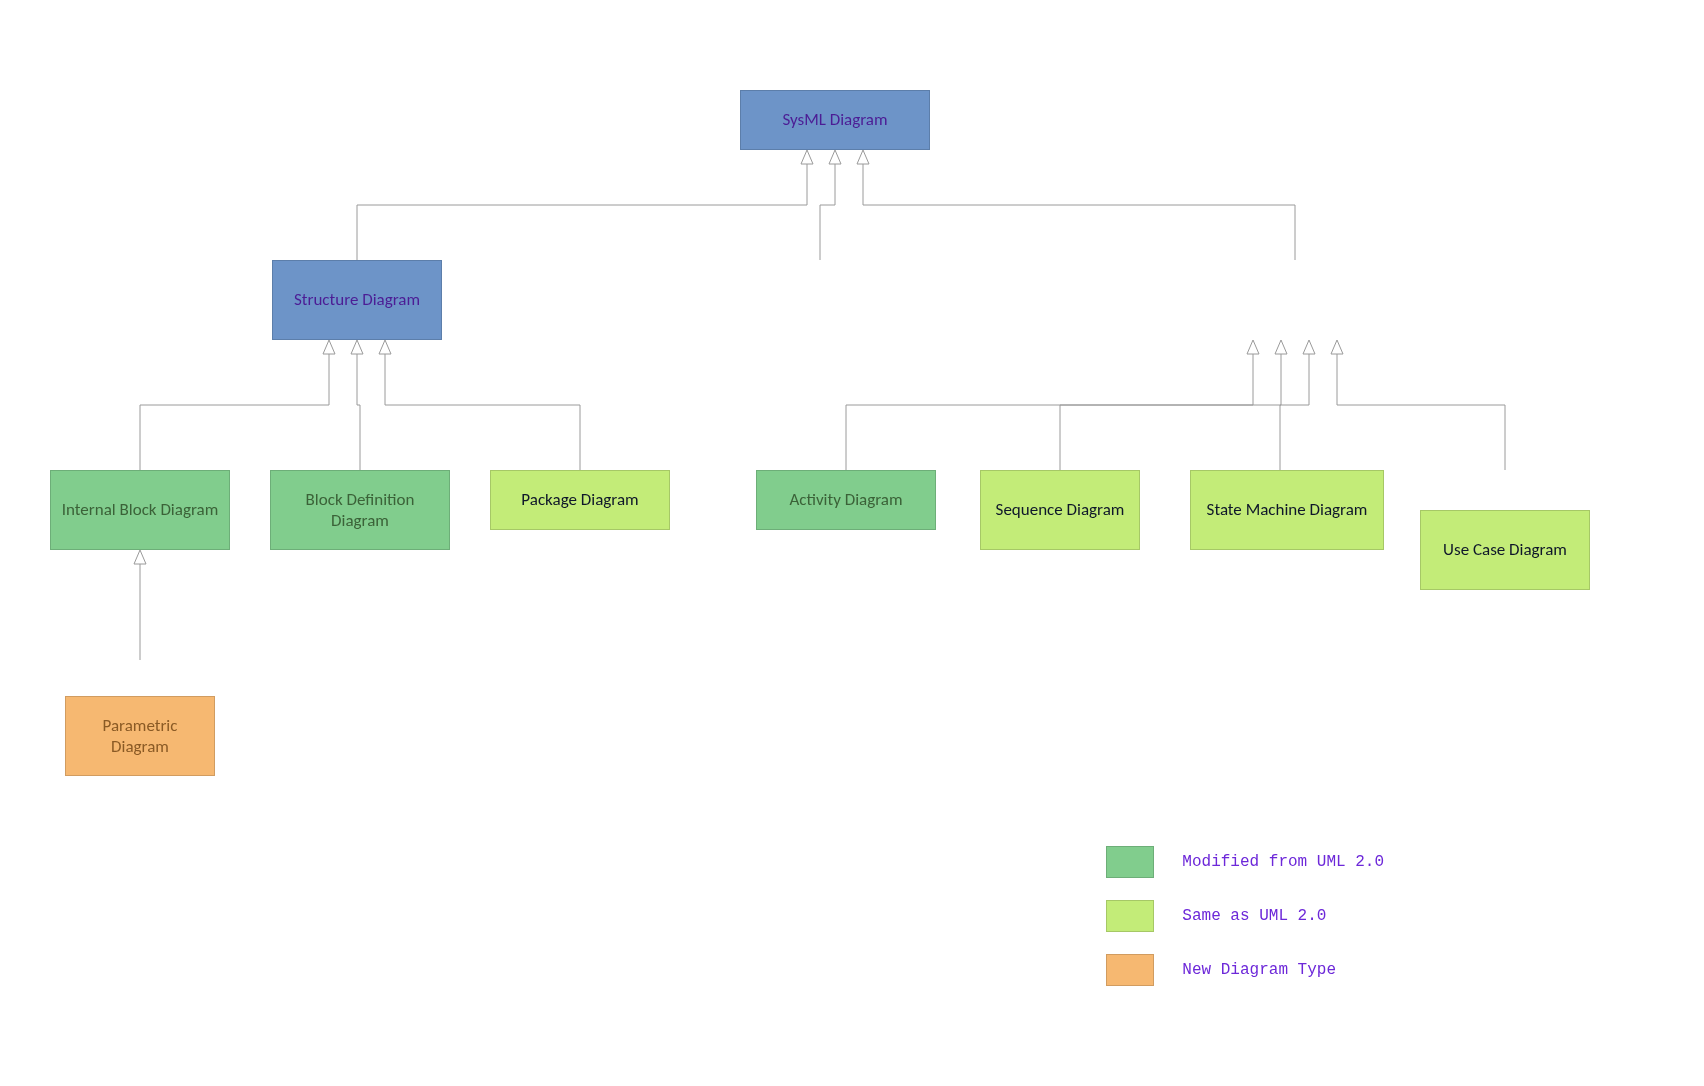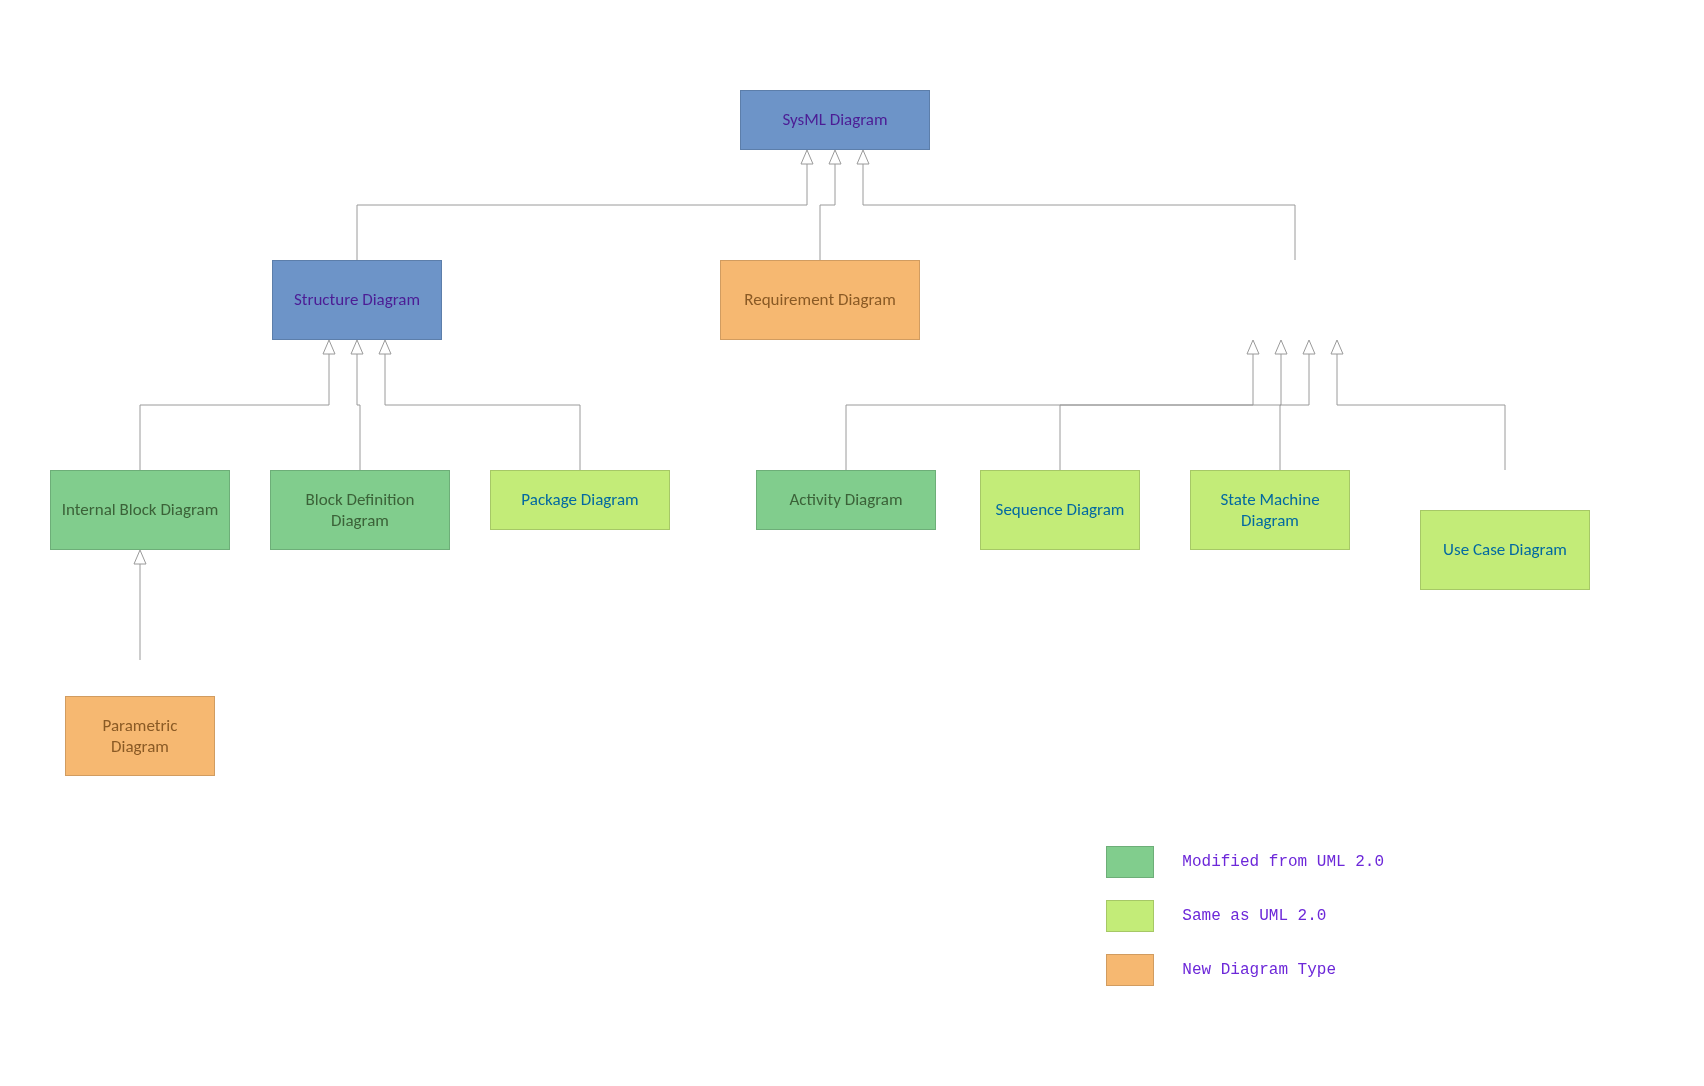"Requirement Diagram" div.node { html: <div> <span>Requirement Diagram</span> </div> -> none }
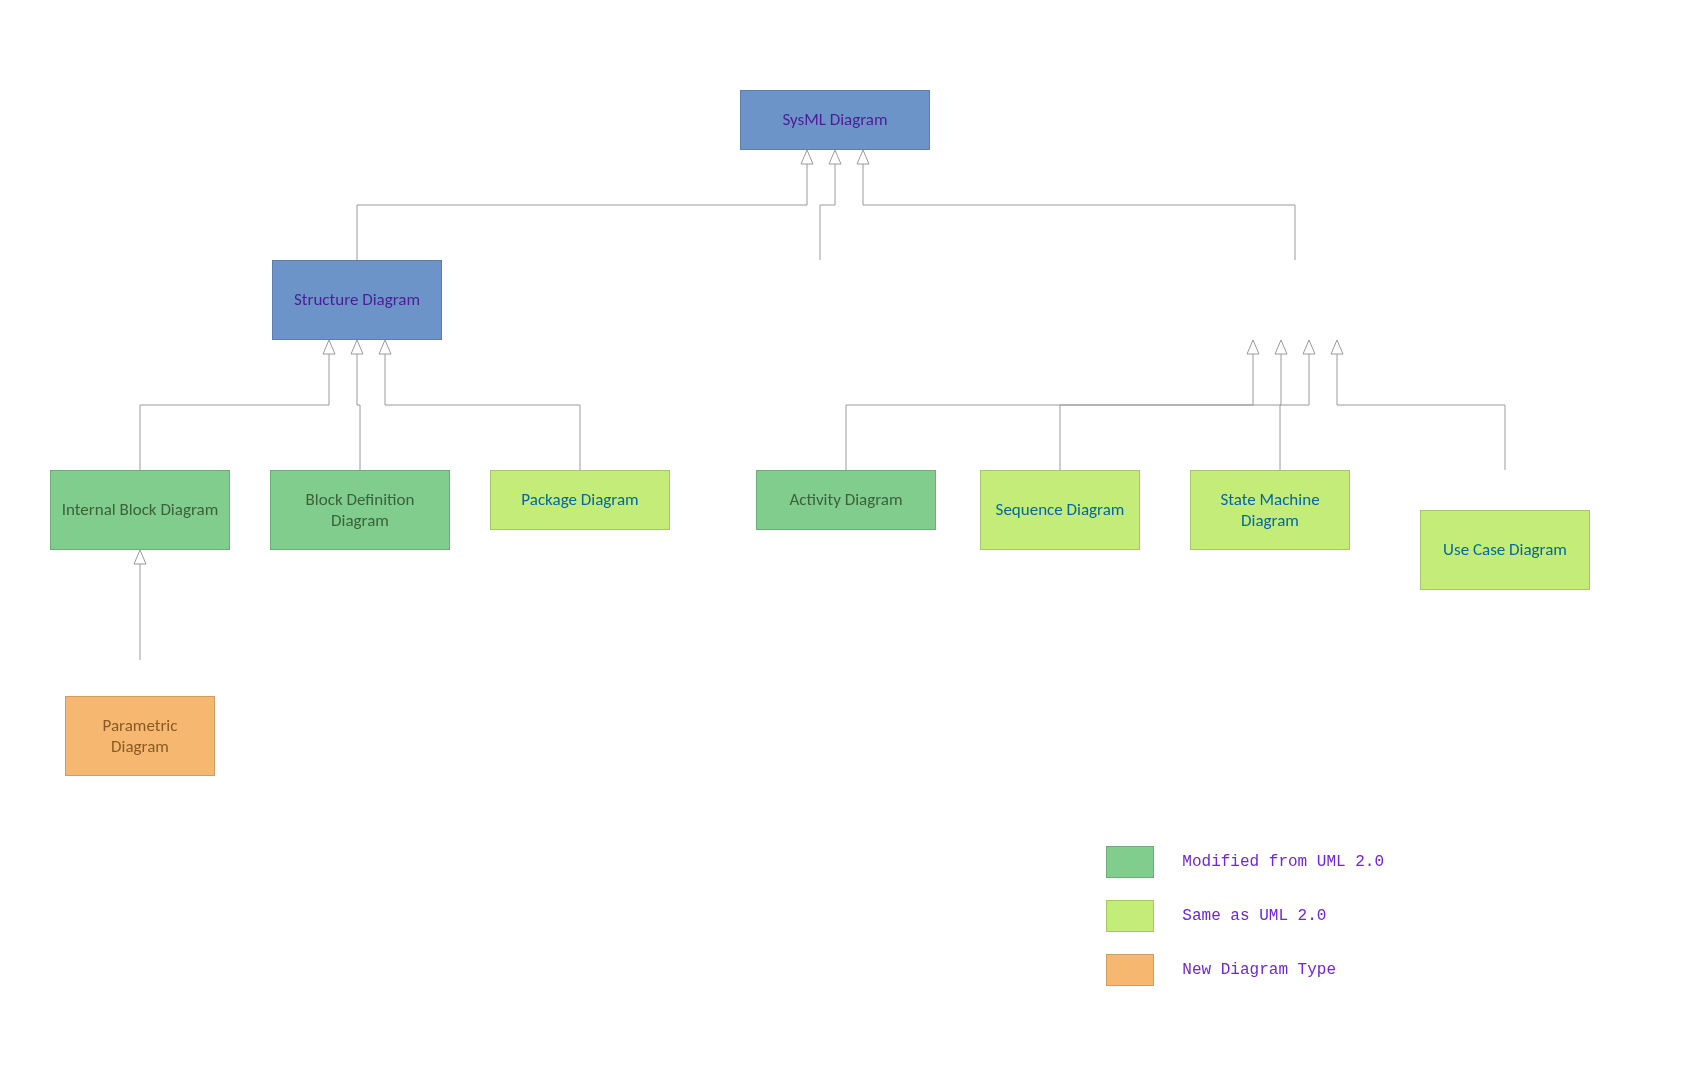"Package Diagram" .lime { color: #0369a1 -> #0f172a }
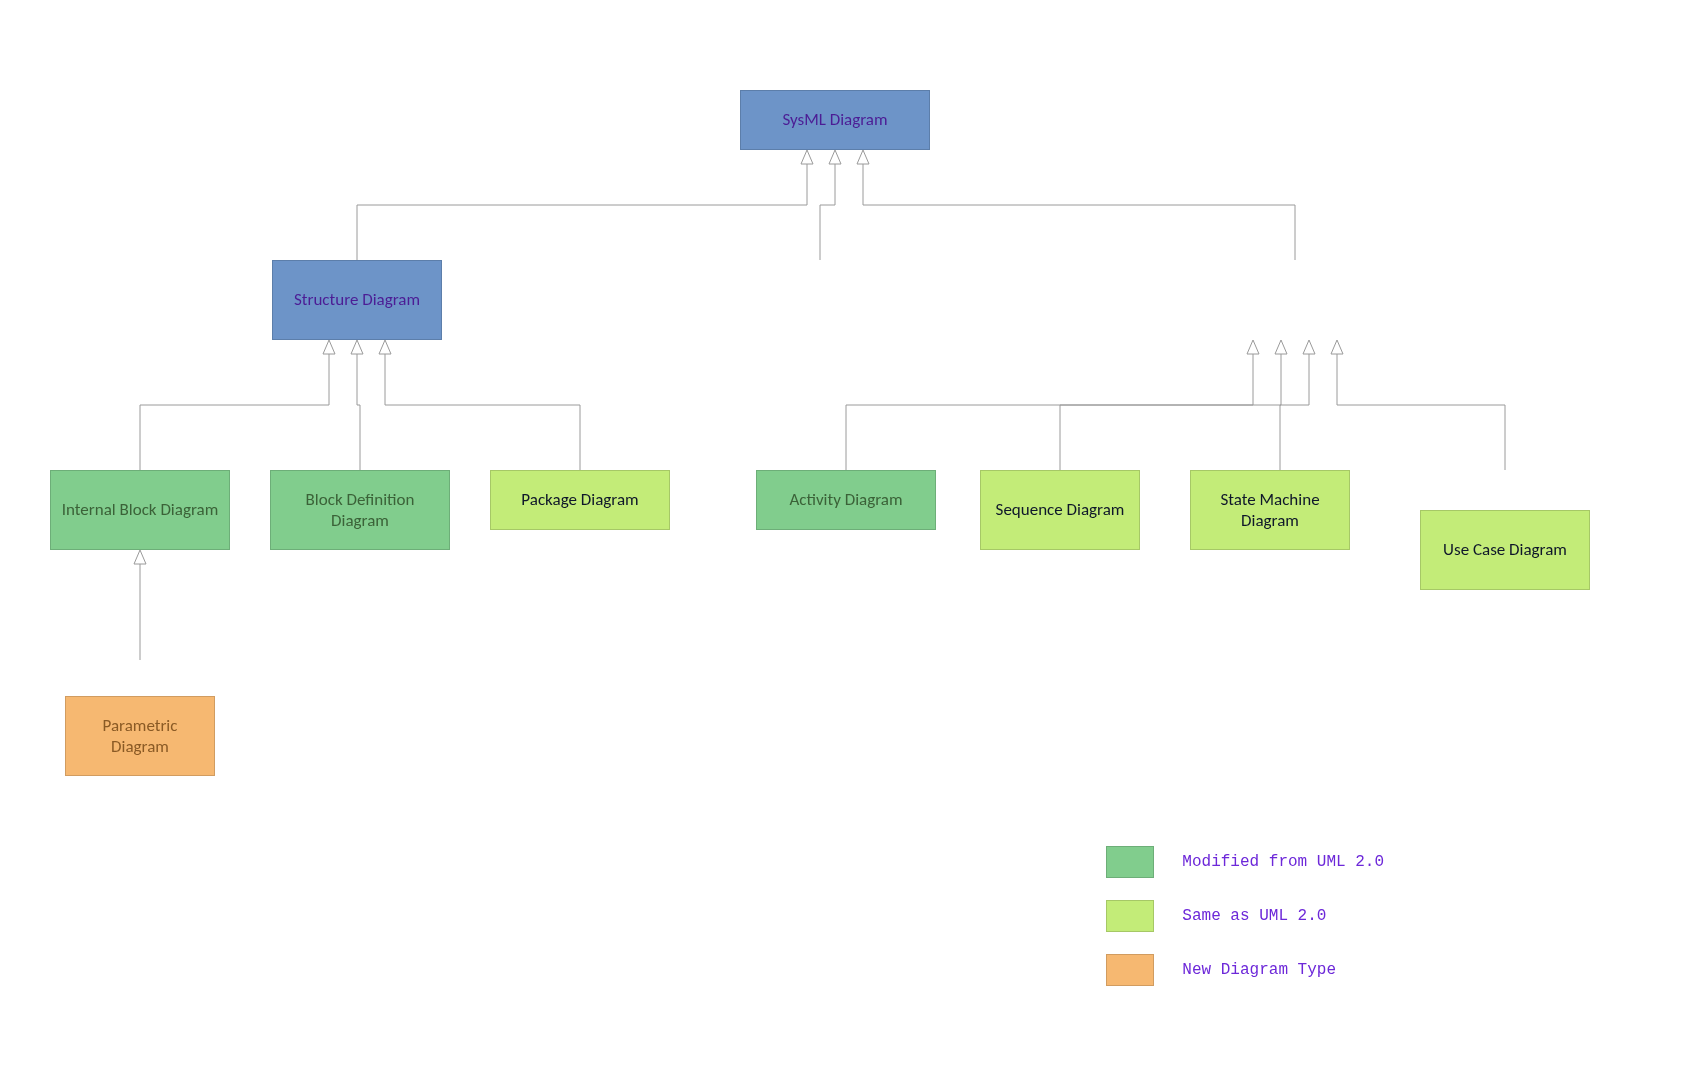"State Machine Diagram" div.node { width: 160px -> 194px }
